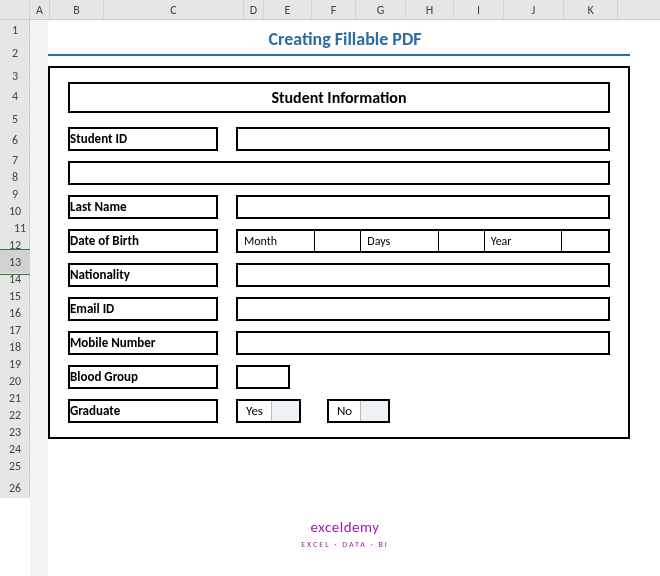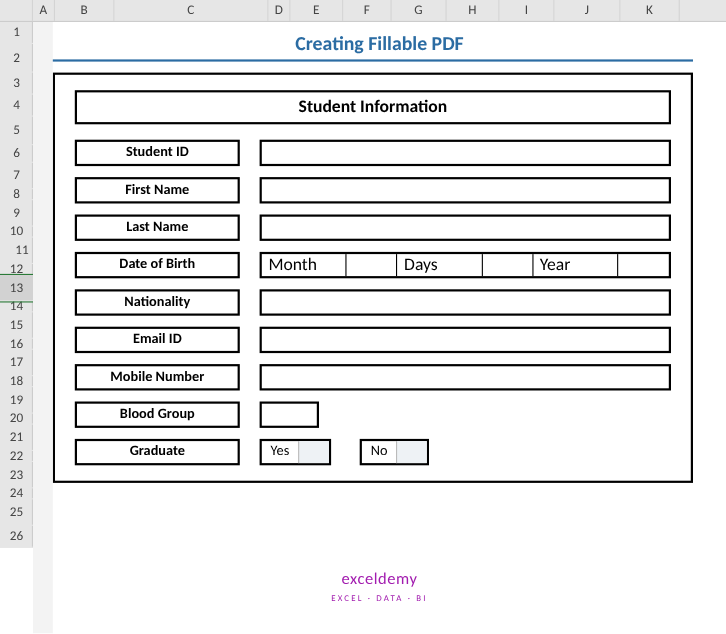"Student ID" .label { text-align: center -> none }
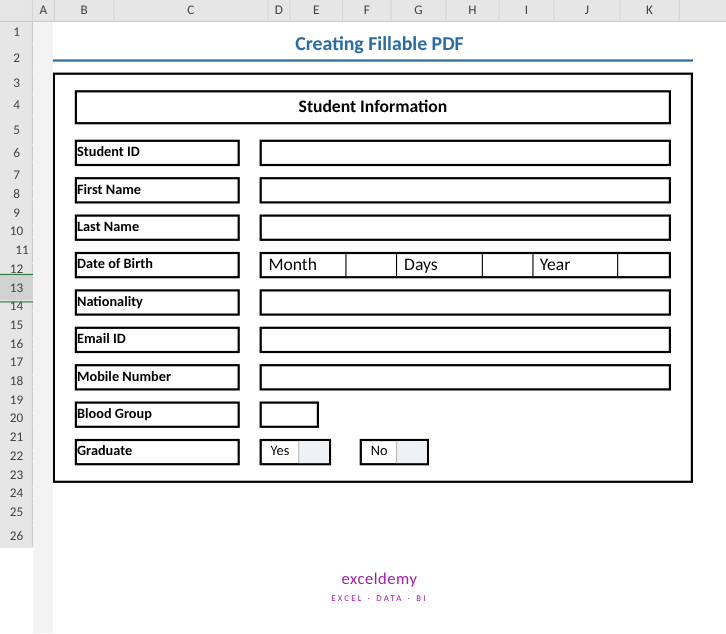"First Name" div.label { html: <div>First Name</div> -> none }
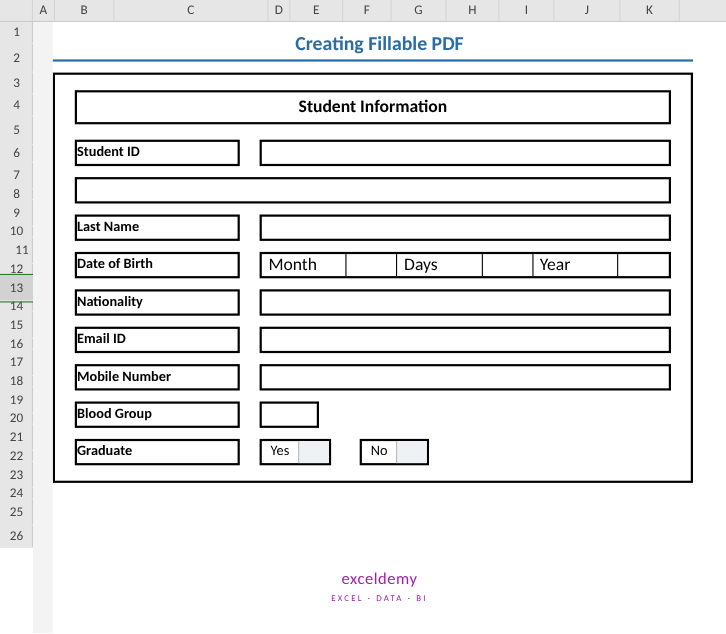"Month" .seg { font-size: 16px -> 12px }
